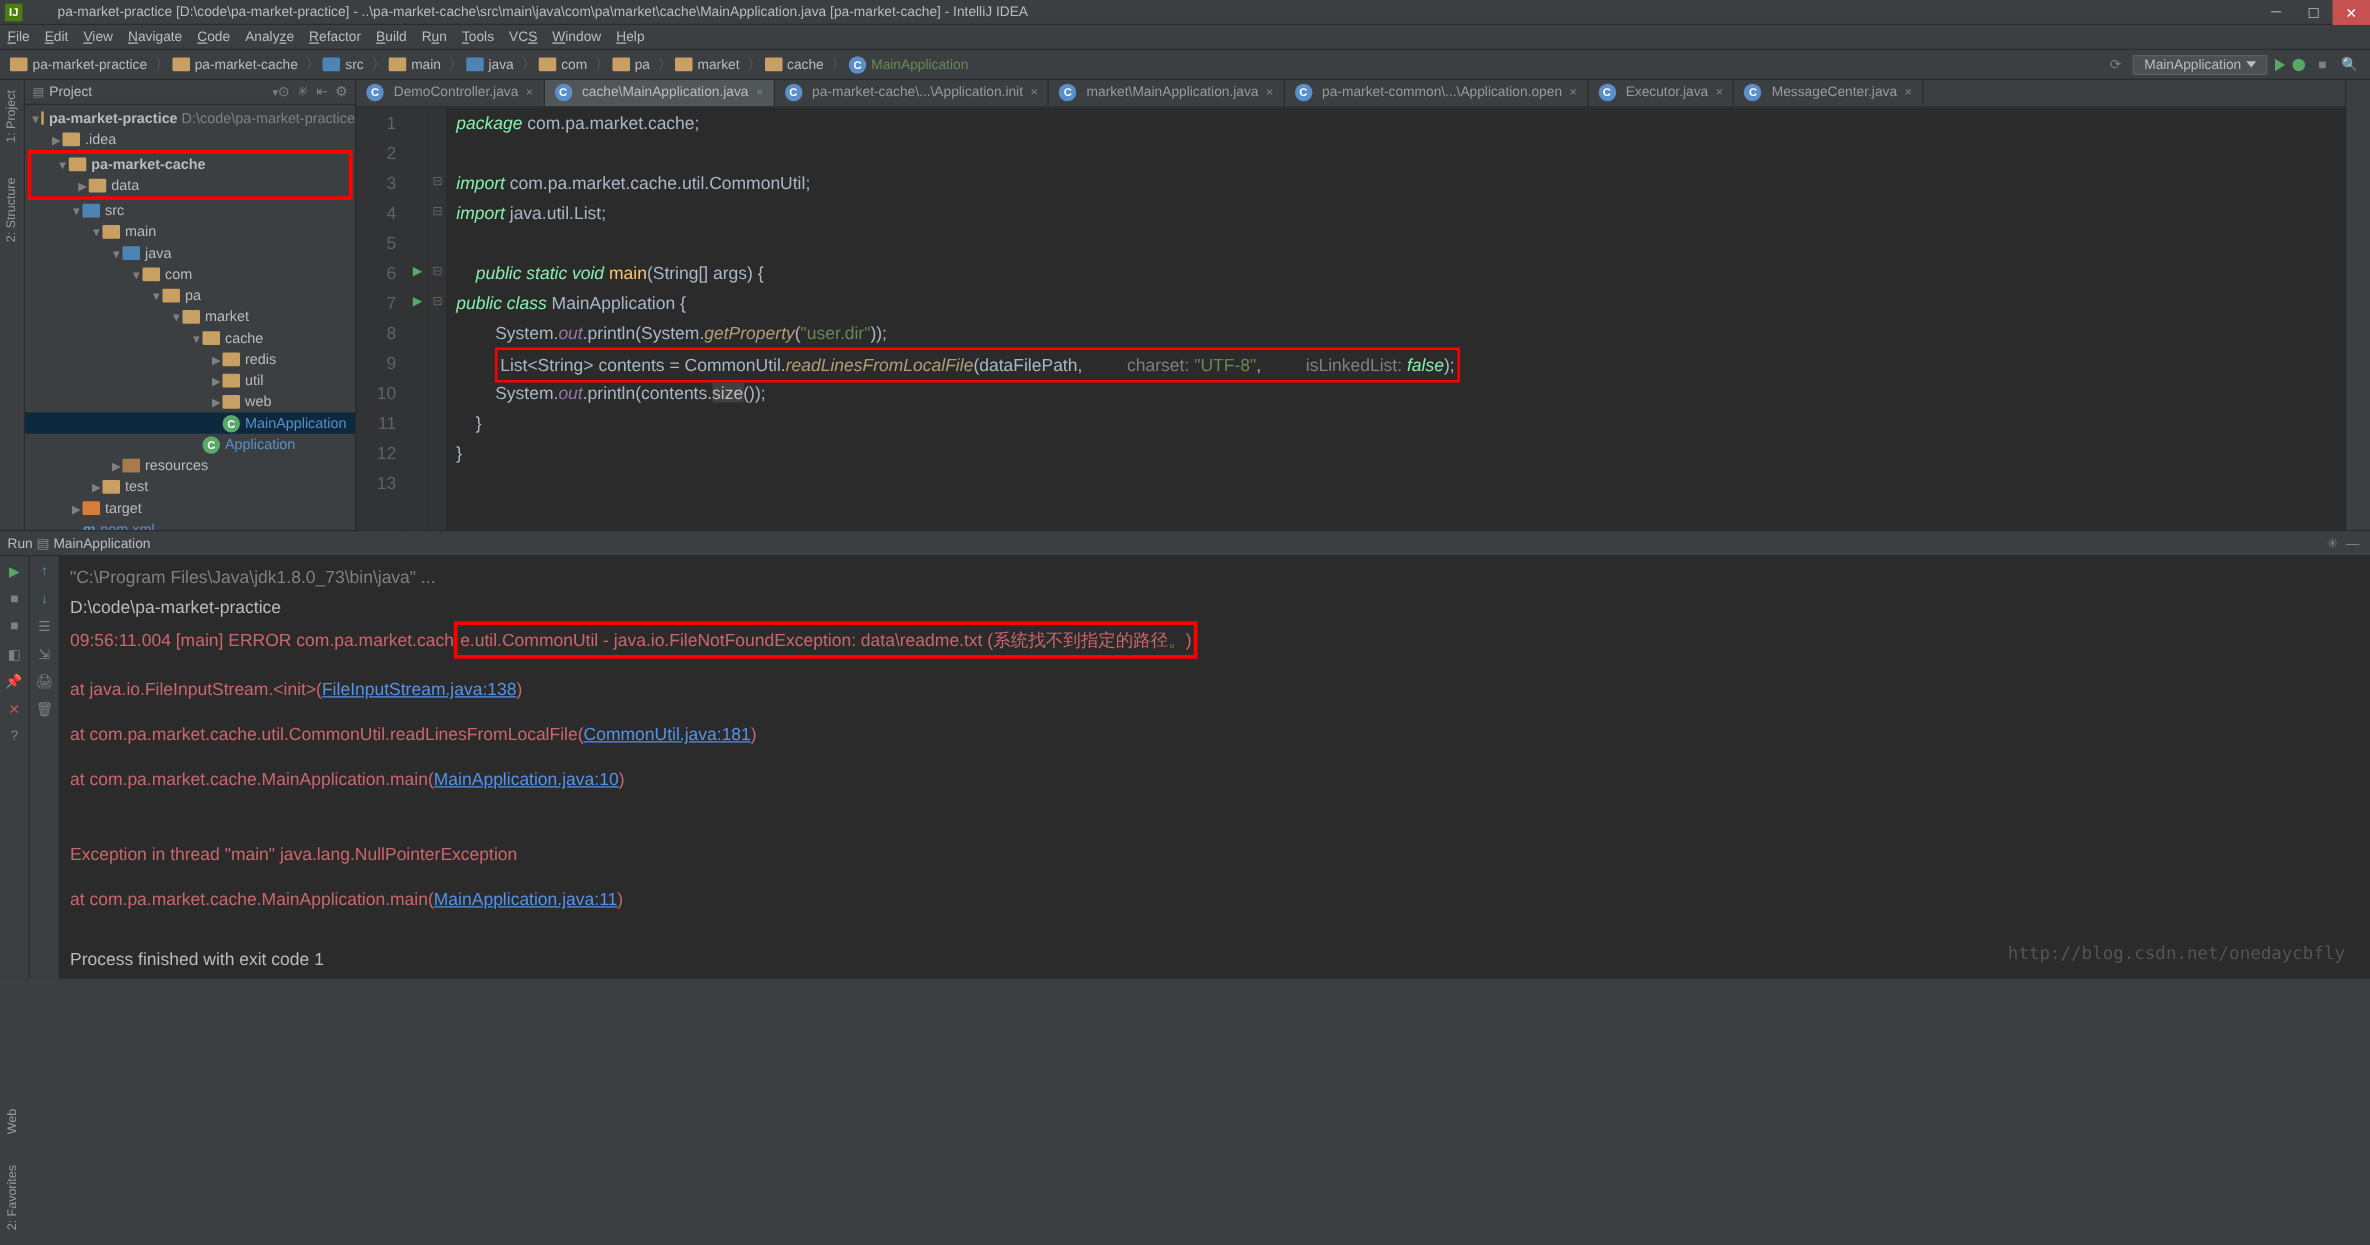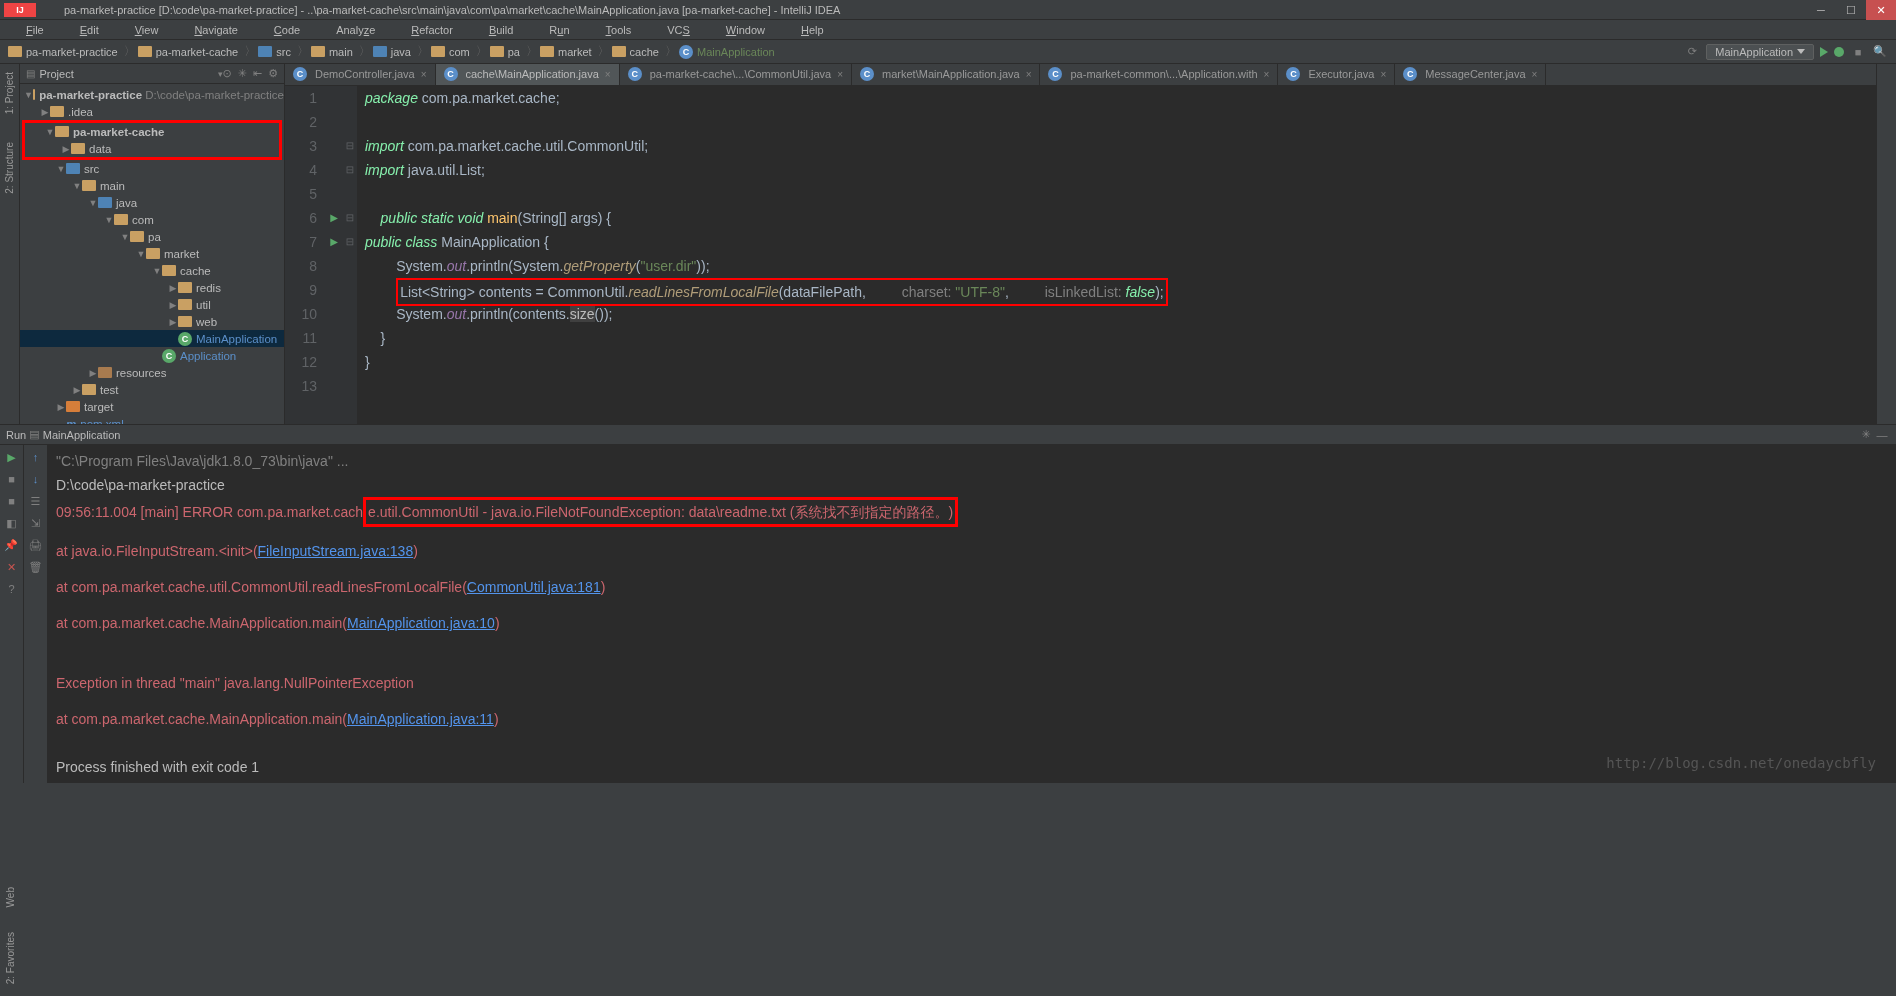"IJ" .titlebar-icon { background: #ef4444 -> #4d7c0f; width: 32px -> 14px }
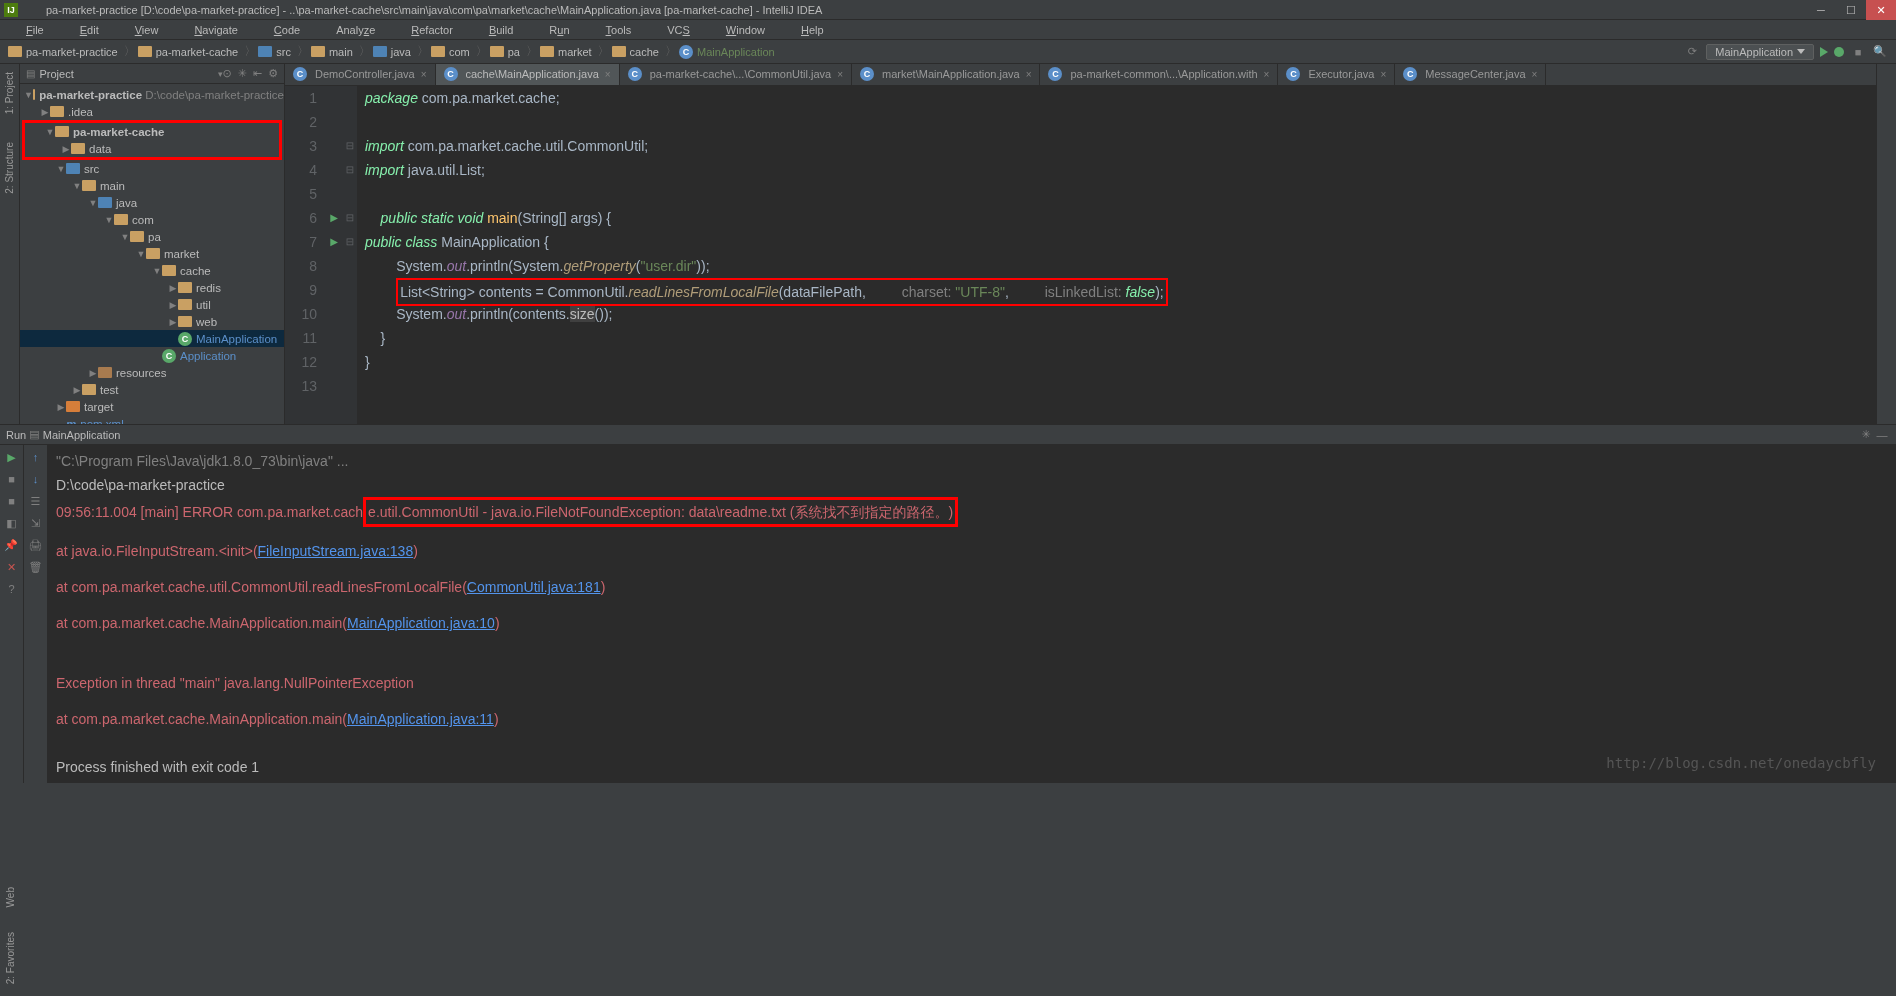"File" .menubar { gap: 24px -> none; padding: 0 20px -> 0 0 }
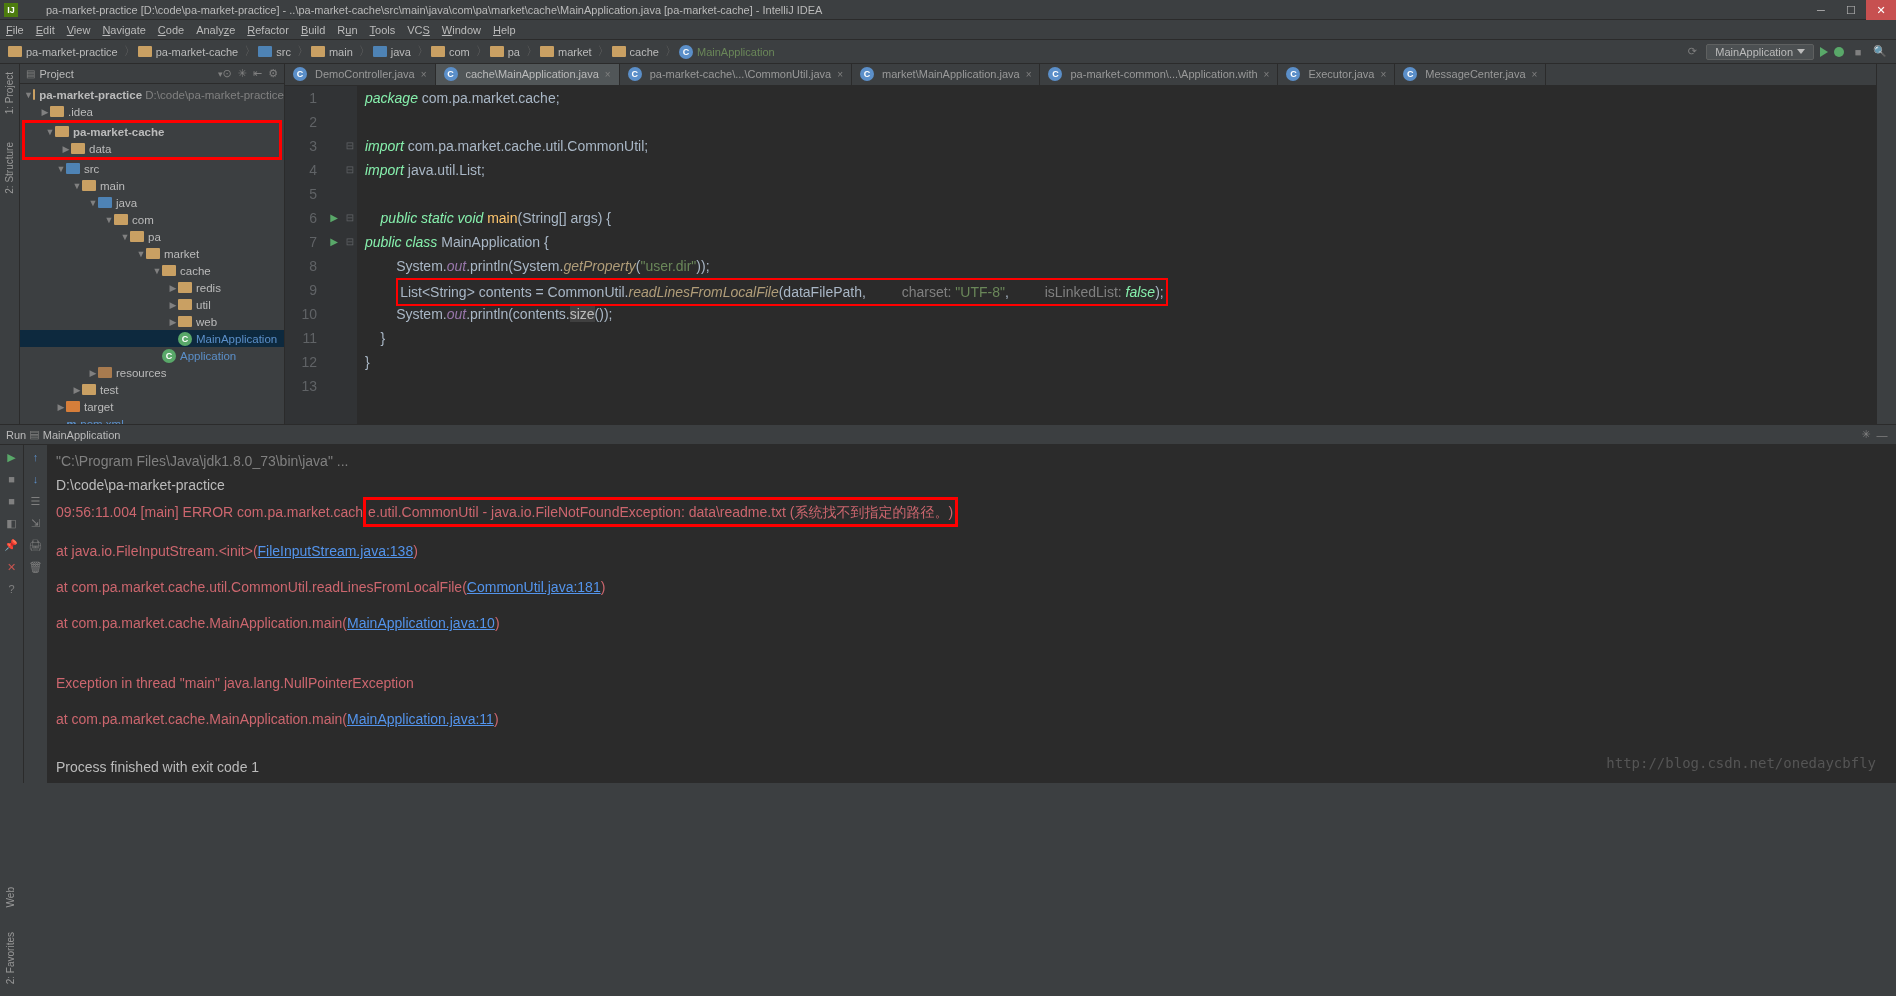"pa-market-cache\...\CommonUtil.java" span { text: CommonUtil.java -> Application.init }
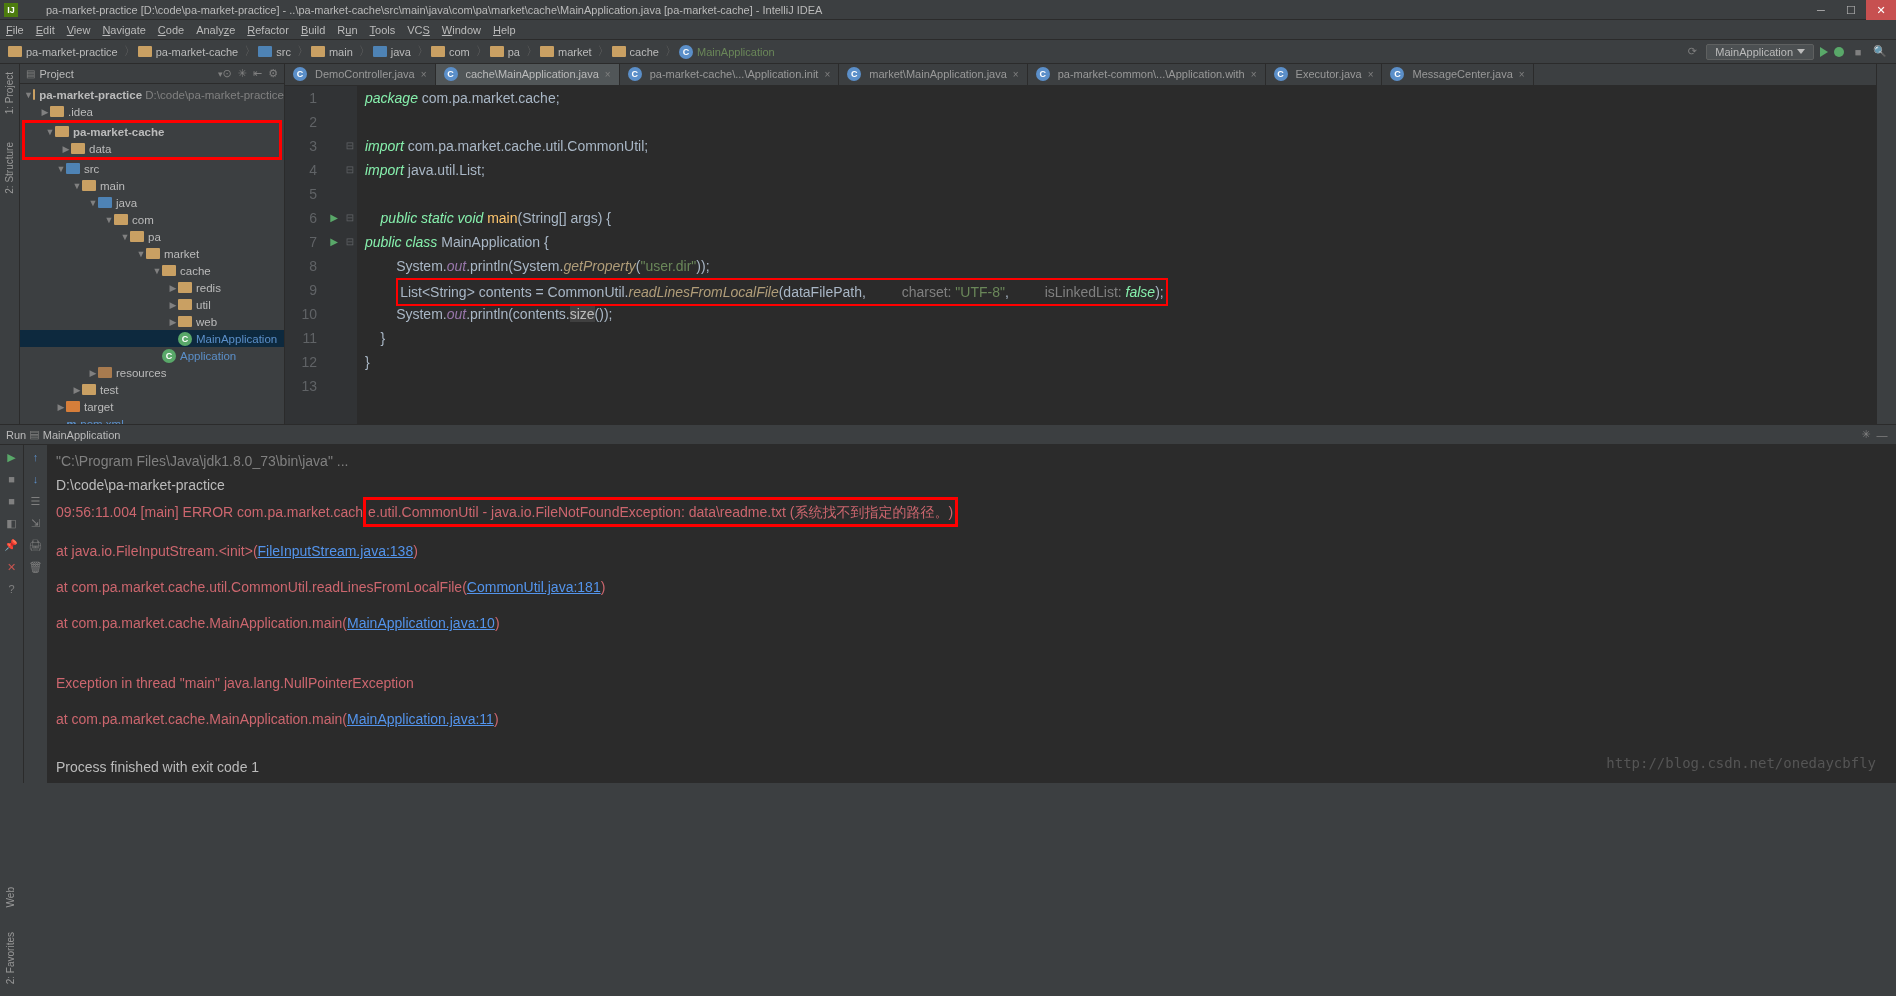"pa-market-common\...\Application.with" span { text: Application.with -> Application.open }
